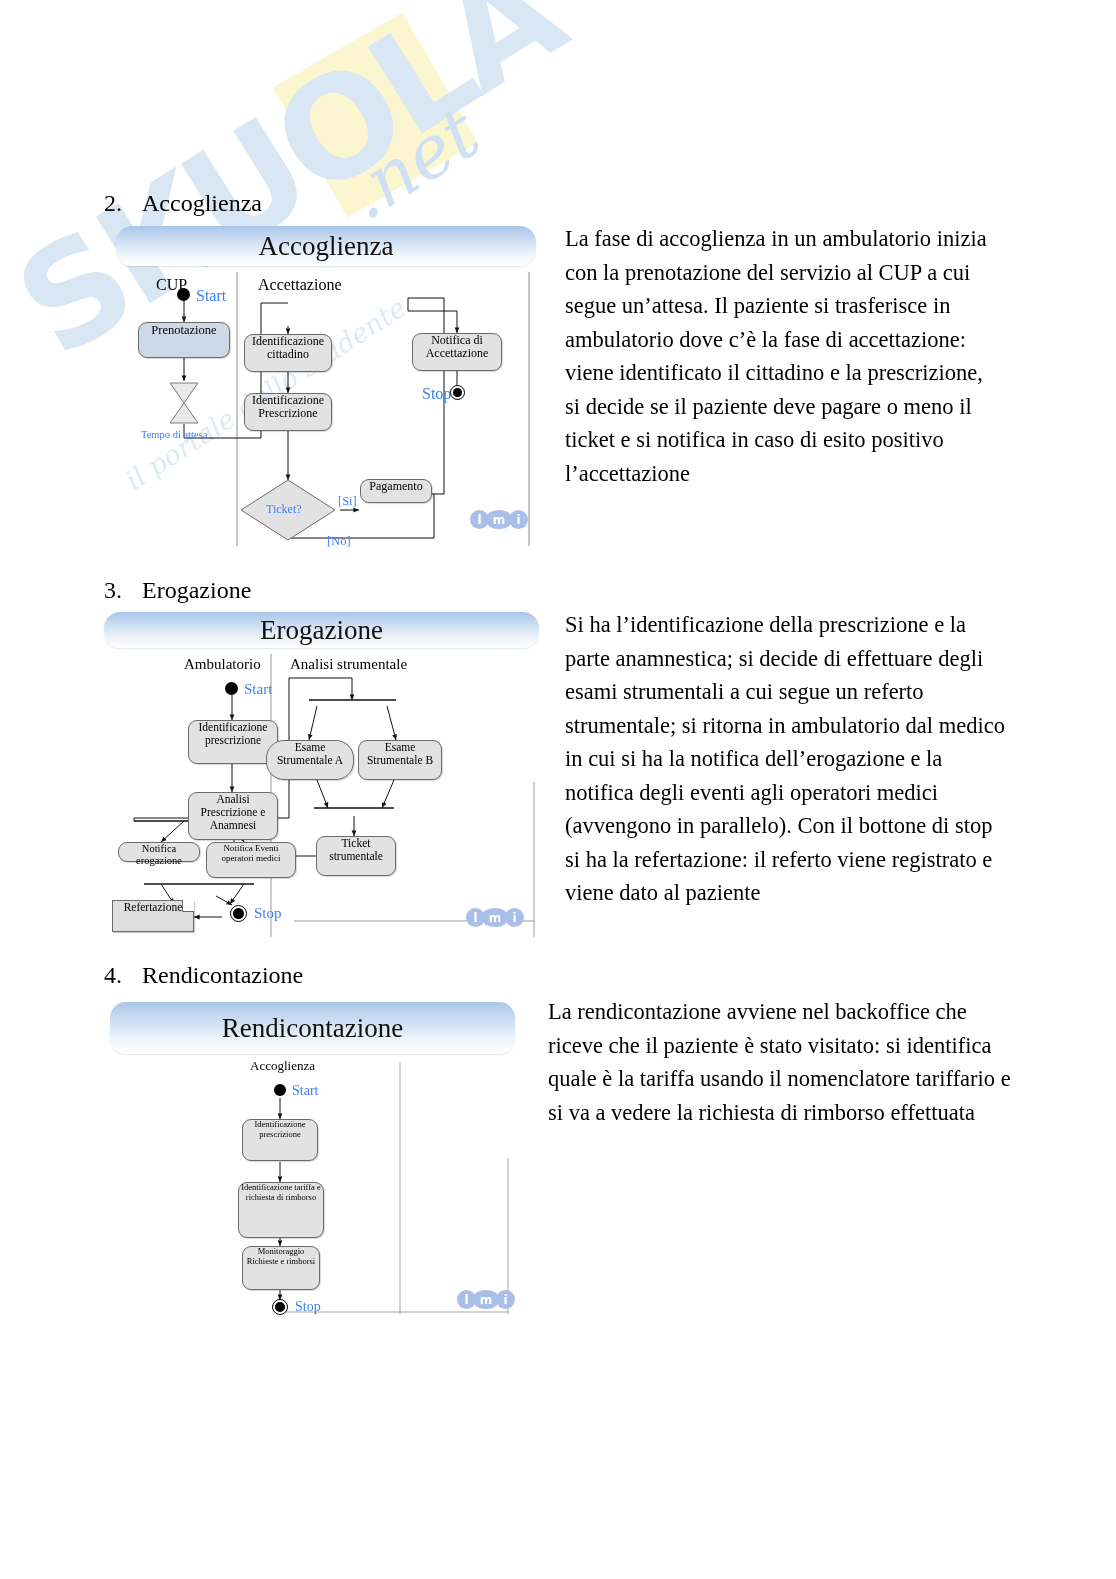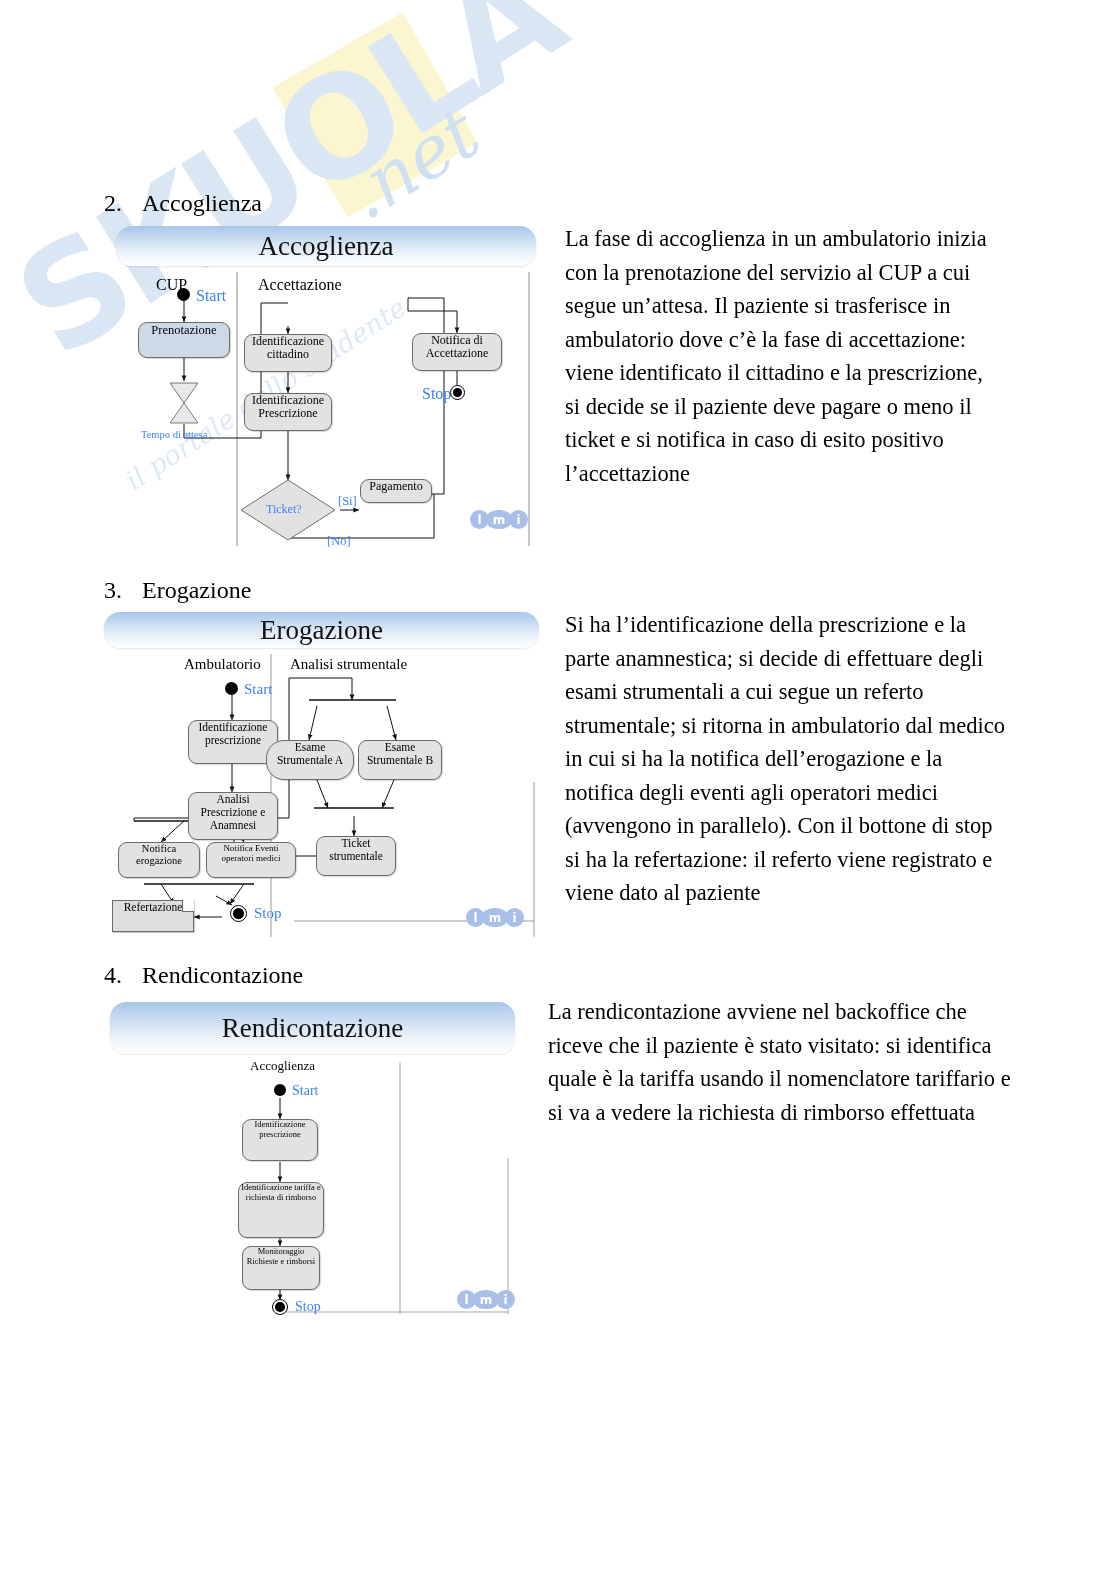"Notifica erogazione" div.node { height: 36px -> 20px }
